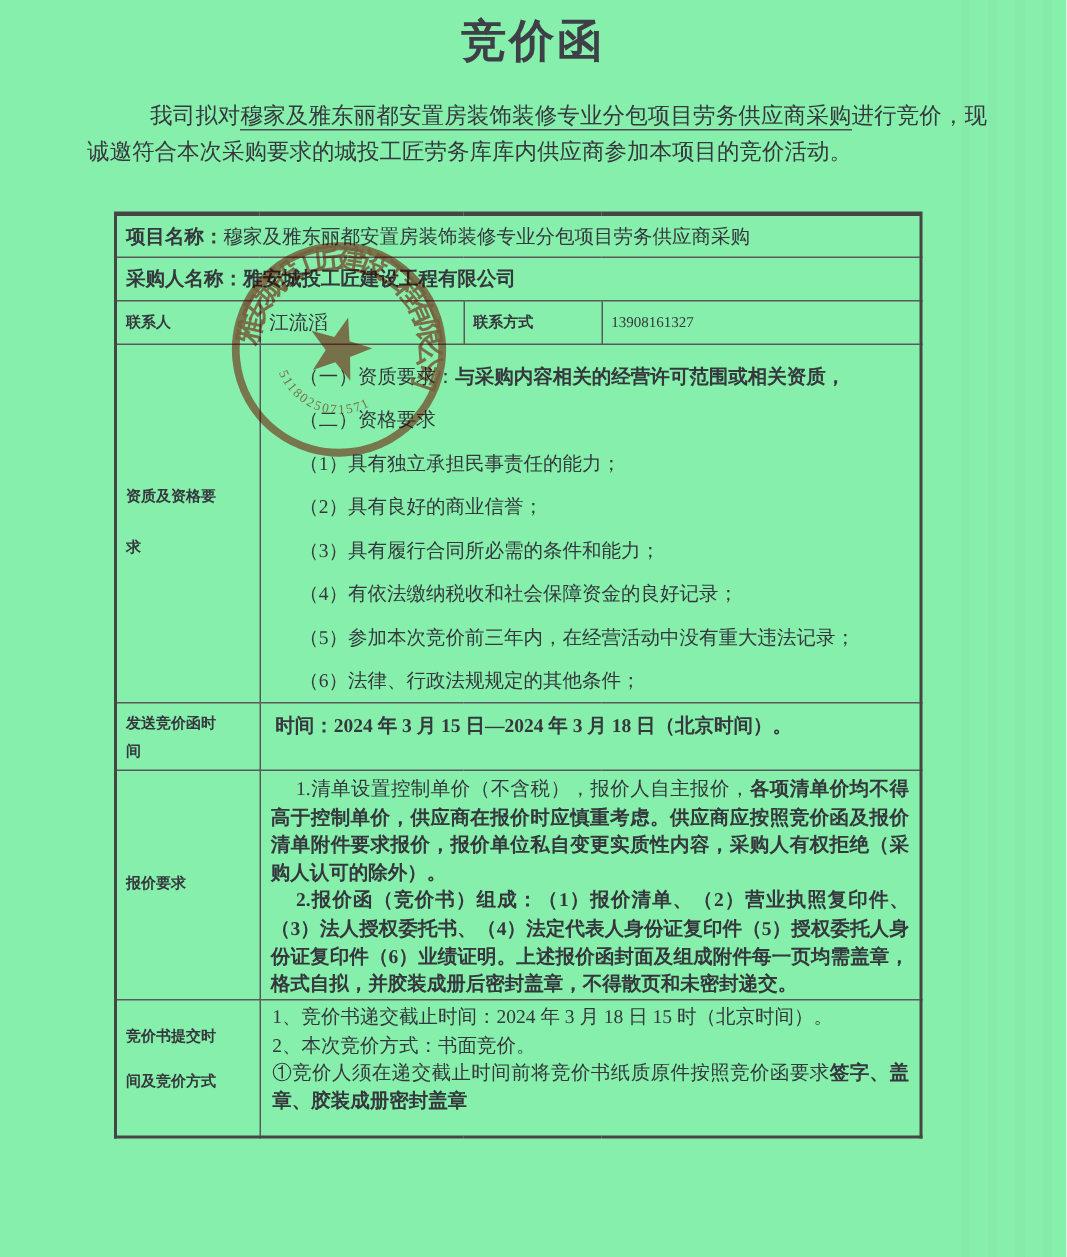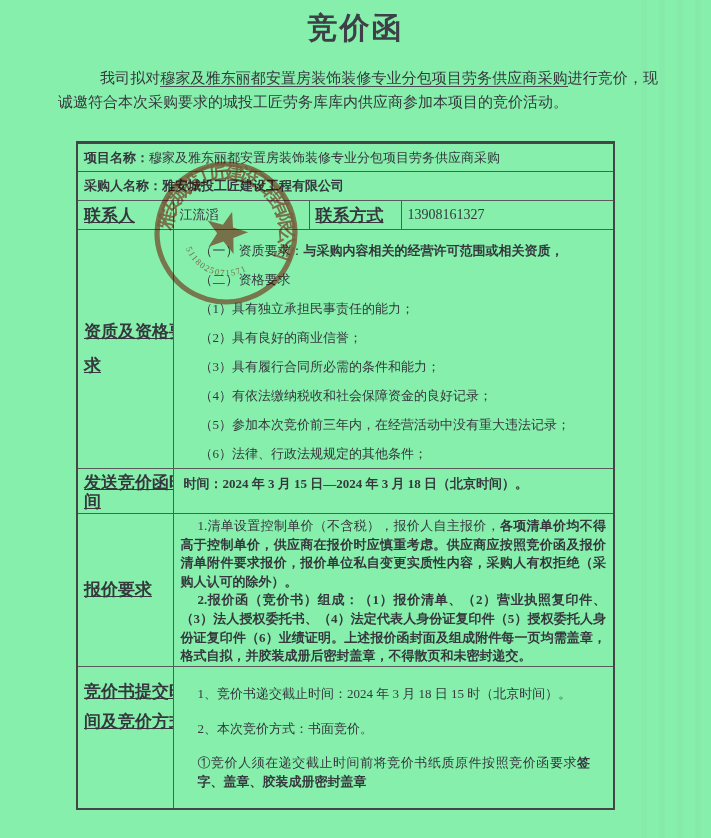"联系人" td.lab { font-size: 17px -> 10px; text-decoration: underline -> none }
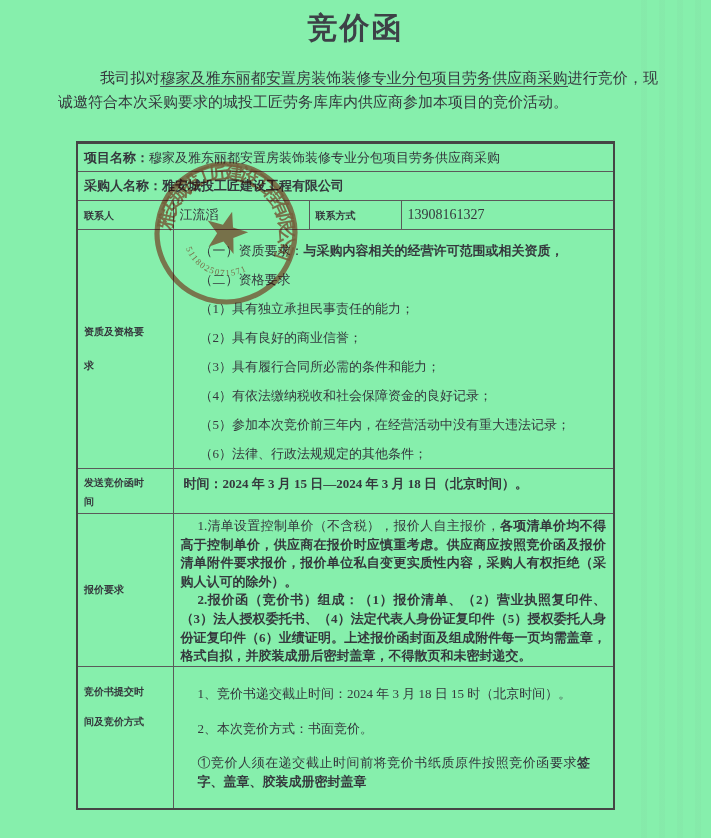"13908161327" td.phone { font-size: 14px -> 10px }
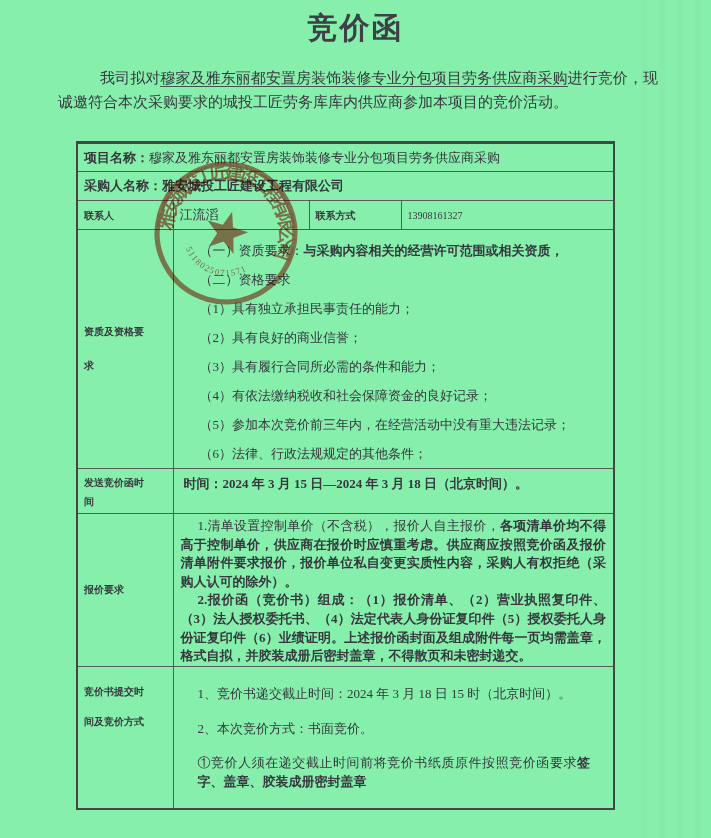"1、竞价书递交截止时间：2024 年 3 月 18" tr.r9 td.val p { margin: 16px -> 0 }
